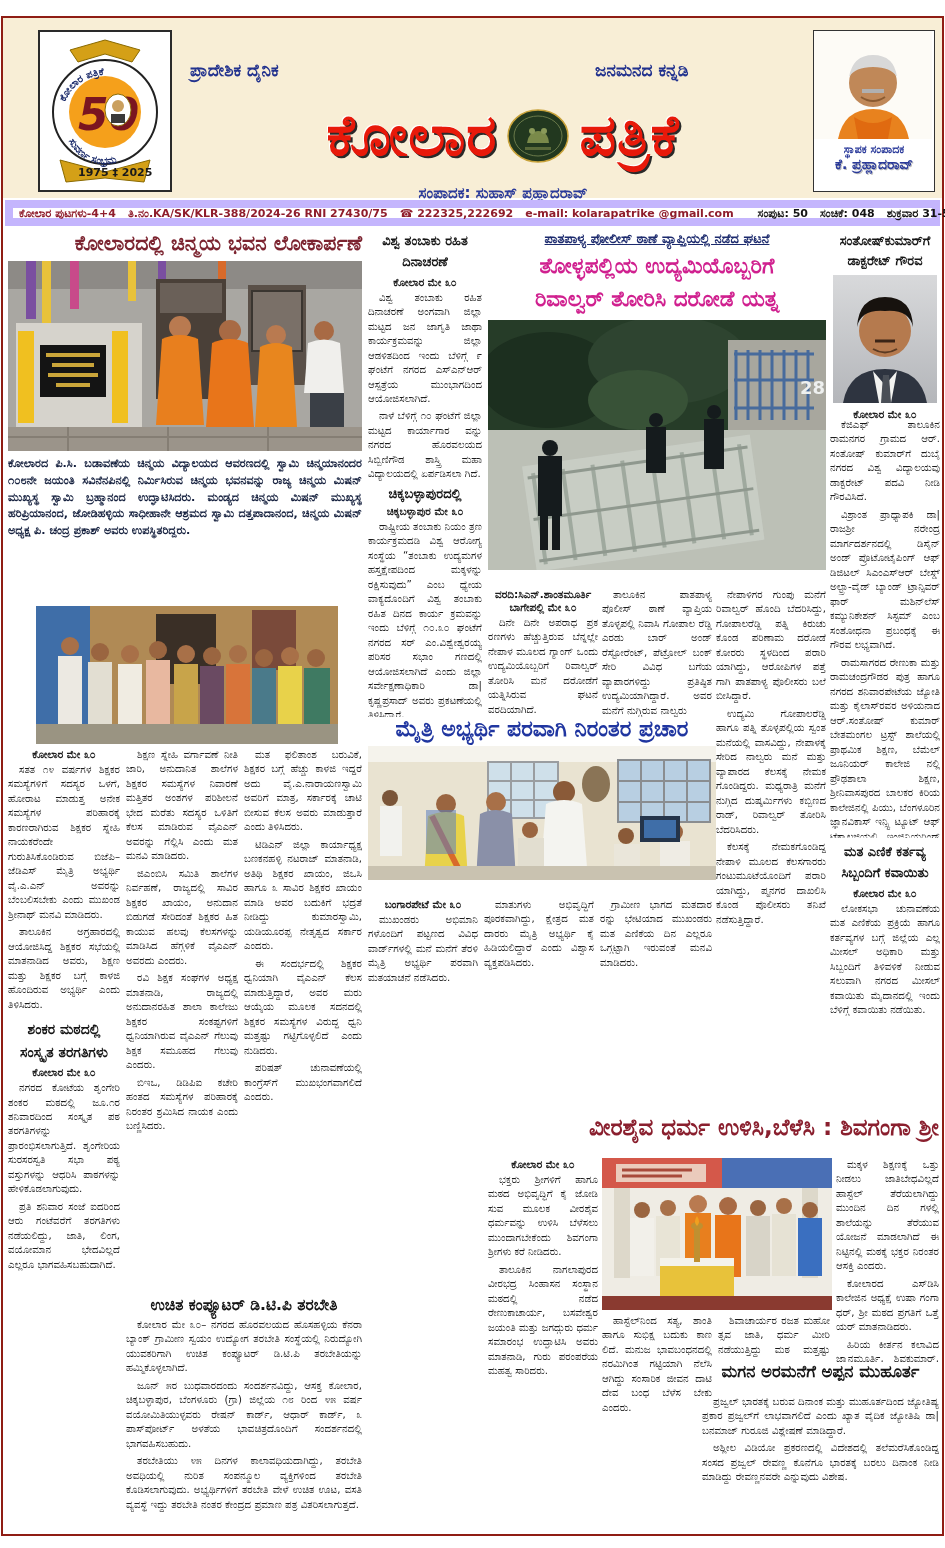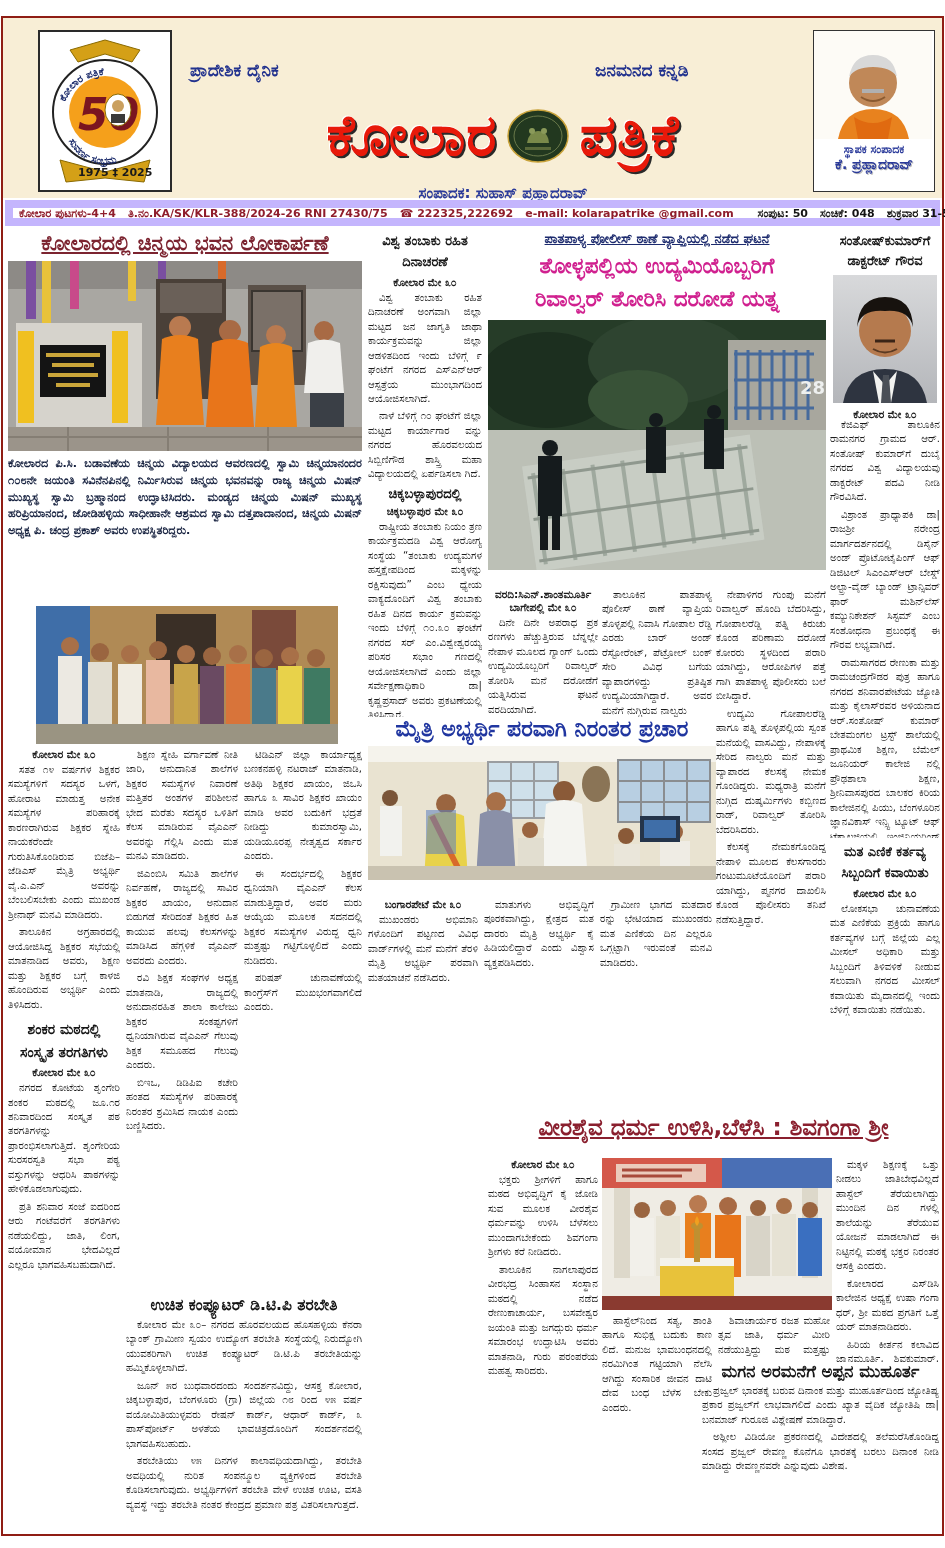"ಕೋಲಾರದಲ್ಲಿ ಚಿನ್ಮಯ ಭವನ ಲೋಕಾರ್ಪಣೆ" .hl-maroon { text-align: center -> right; text-decoration: underline -> none }
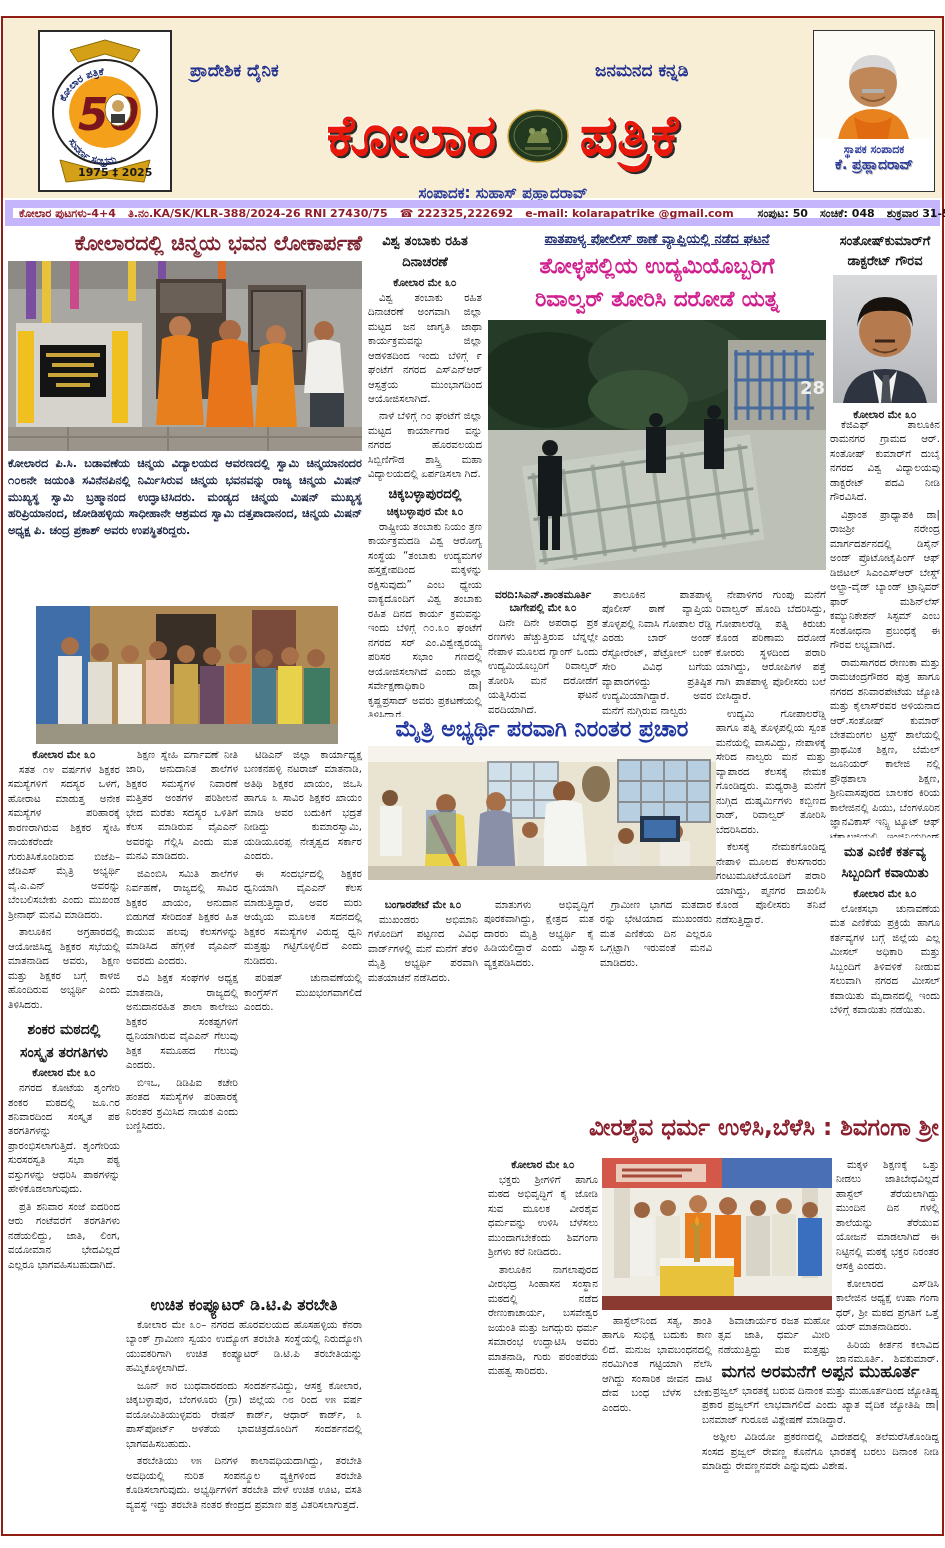"ಮತ ಫಲಿತಾಂಶ ಬರುವಿಕೆ, ಶಿಕ್ಷಕರ ಬಗ್ಗೆ" p.bp { html: none -> <p>ಮತ ಫಲಿತಾಂಶ ಬರುವಿಕೆ, ಶಿಕ್ಷಕರ ಬಗ್ಗೆ ಹೆಚ್ಚು ಕಾಳಜಿ ಇದ್ದರೆ ಅದು ವೈ.ಎ.ನಾರಾಯಣಸ್ವಾಮಿ ಅವರಿಗೆ ಮಾತ್ರ, ಸರ್ಕಾರಕ್ಕೆ ಚಾಟಿ ಬೀಸುವ ಕೆಲಸ ಅವರು ಮಾಡುತ್ತಾರೆ ಎಂದು ತಿಳಿಸಿದರು.</p> }
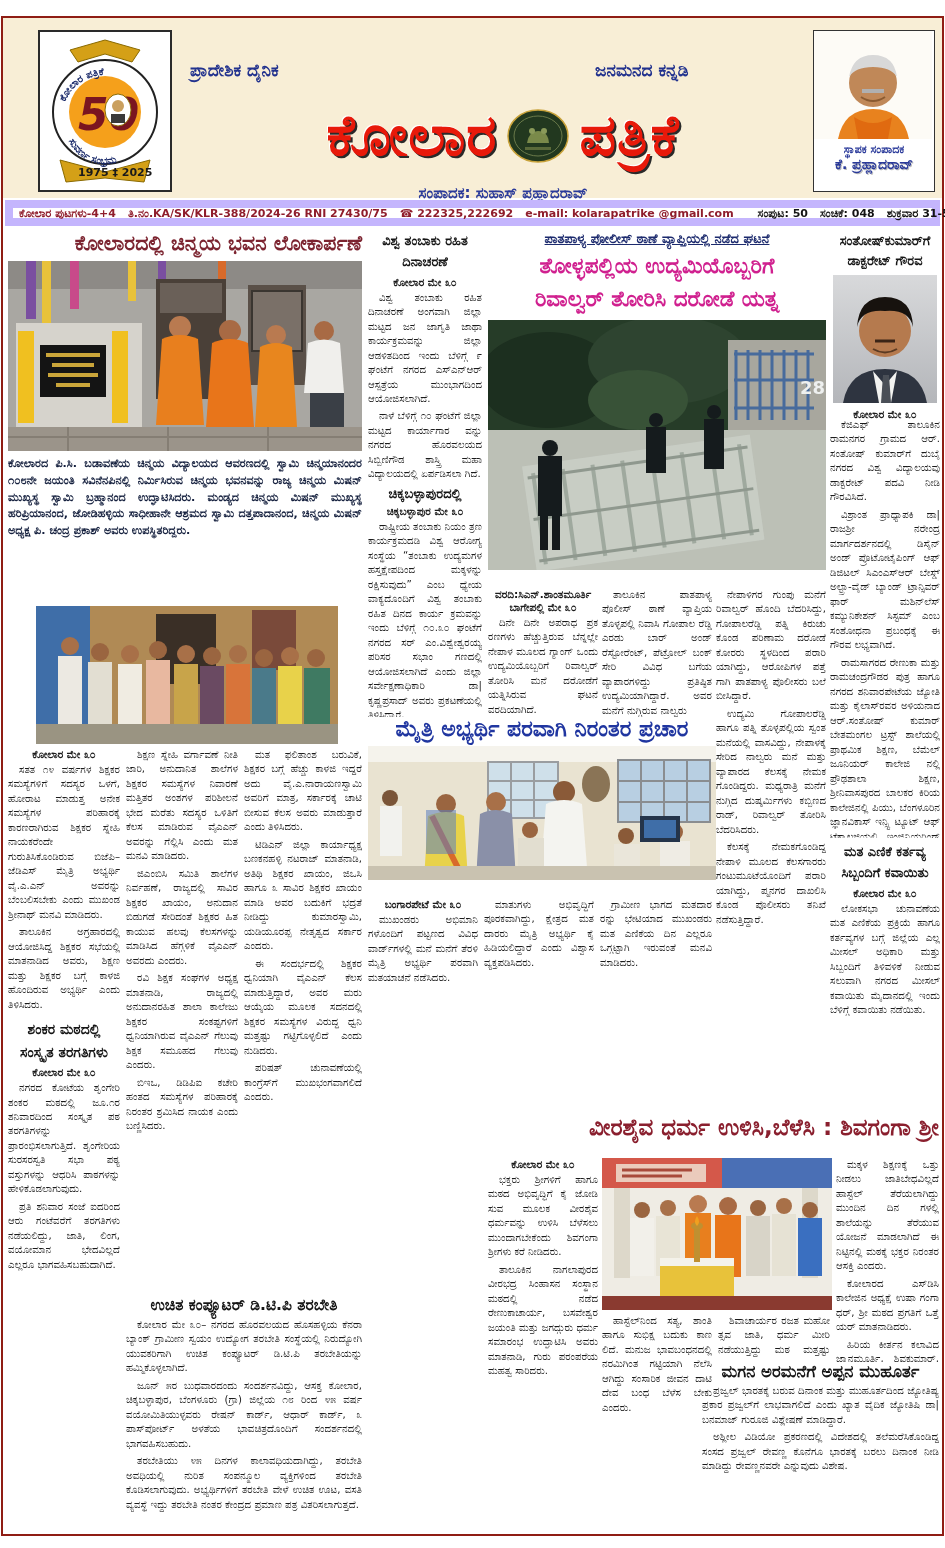"ಮಗನ ಅರಮನೆಗೆ ಅಪ್ಪನ ಮುಹೂರ್ತ" h3.hl-black { margin: 0 0 3px 0 -> 0 0 14px 0 }
